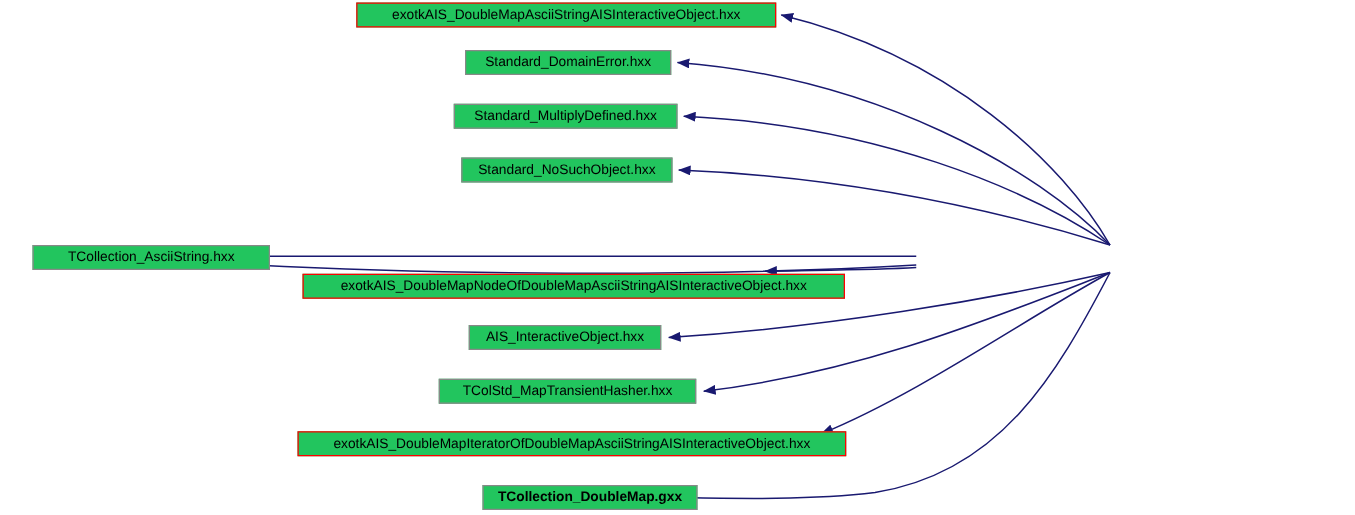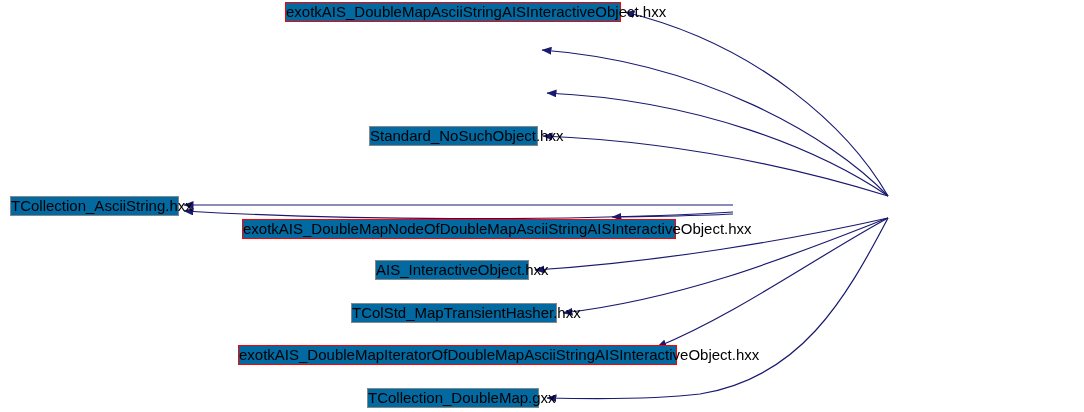"exotkAIS_DoubleMapAsciiStringAISInteract" .node { background: #0369a1 -> #22c55e; font-size: 15px -> 11px }
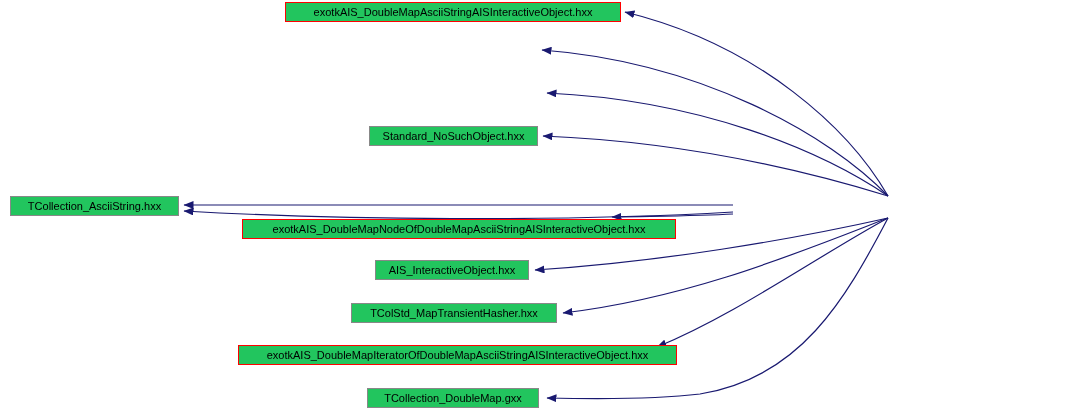"Standard_DomainError.hxx" div.node { html: none -> <div>Standard_DomainError.hxx</div> }
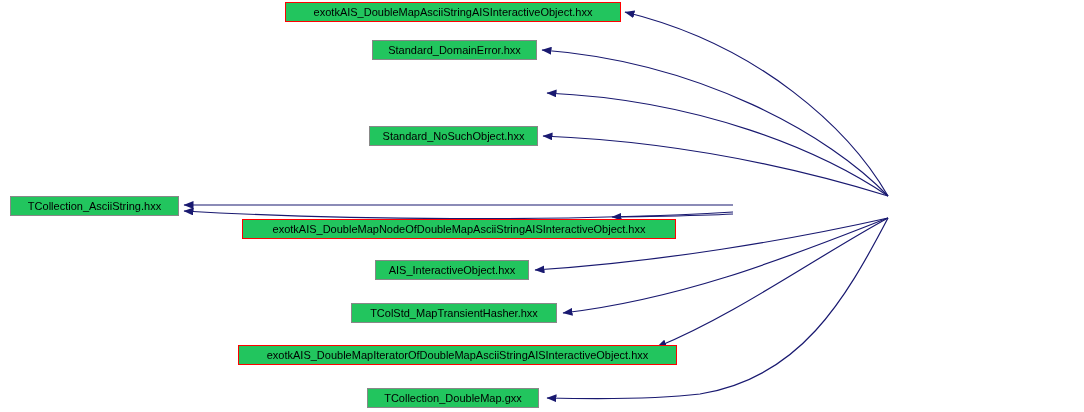"Standard_MultiplyDefined.hxx" div.node { html: none -> <div>Standard_MultiplyDefined.hxx</div> }
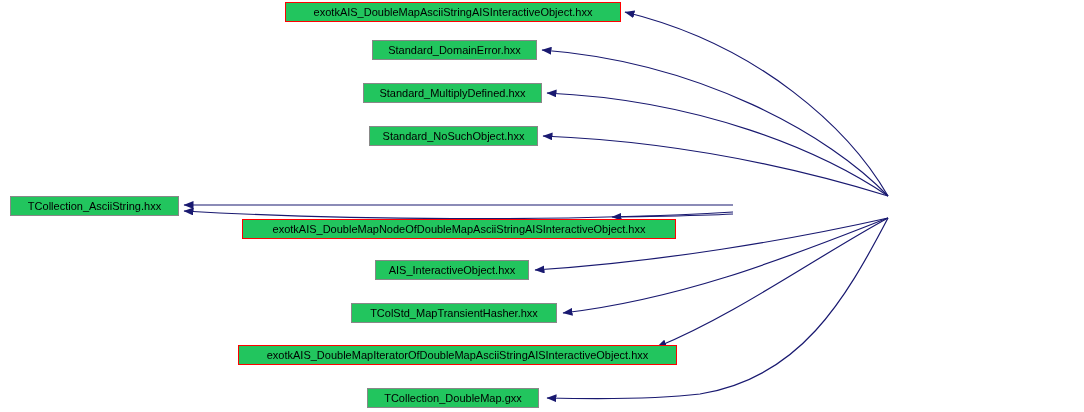"TCollection_AsciiString.hxx" div.node { left: 10px -> 26px; width: 169px -> 190px }
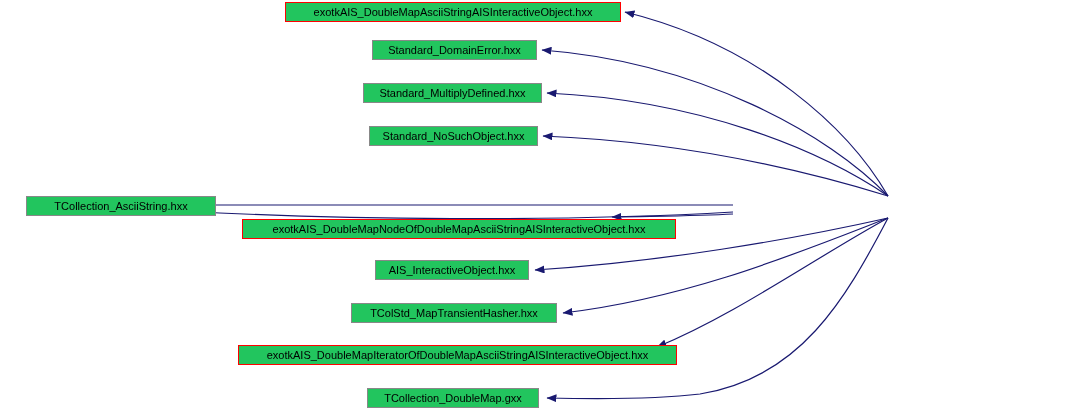"TCollection_DoubleMap.gxx" div.node { font-weight: none -> bold; left: 367px -> 386px }
